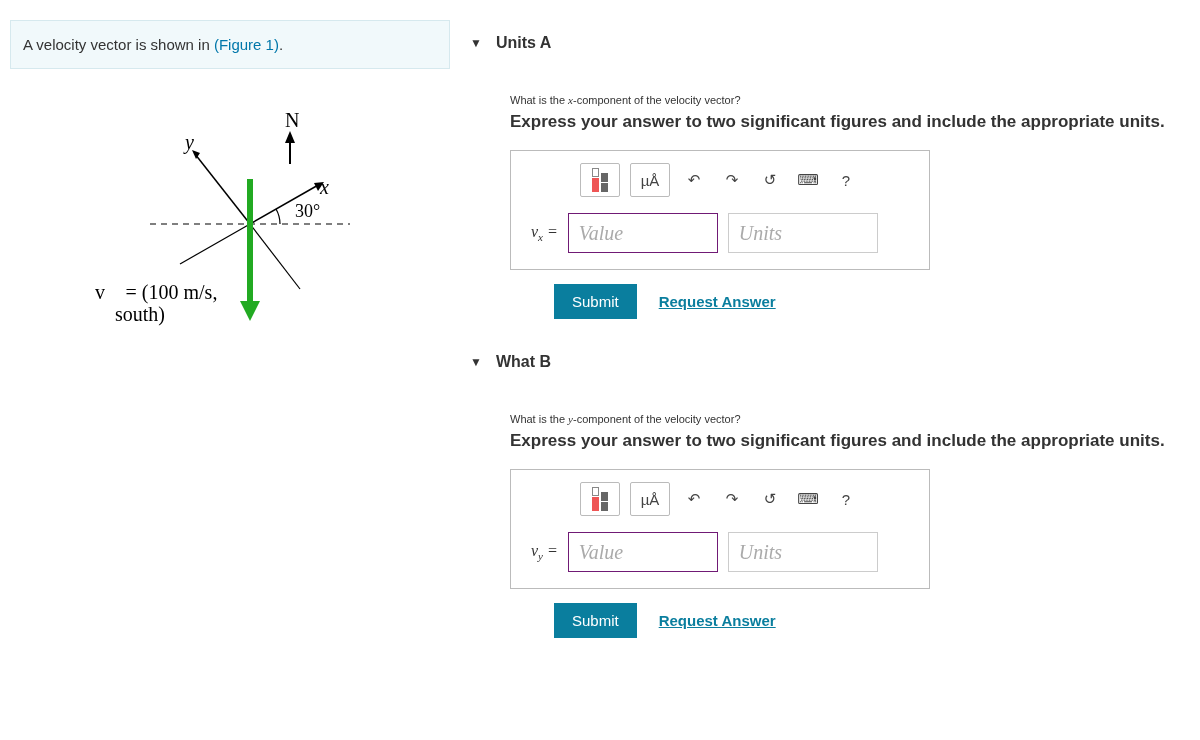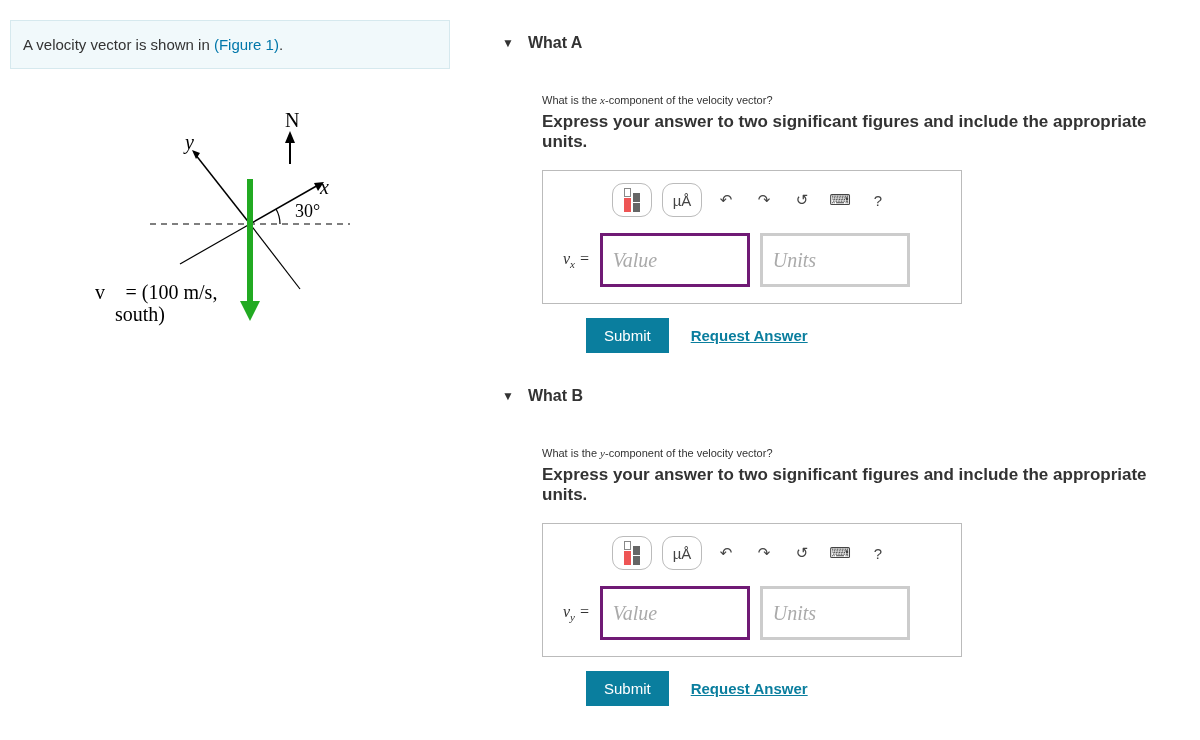"A velocity vector is shown" .container { gap: 32px -> none }
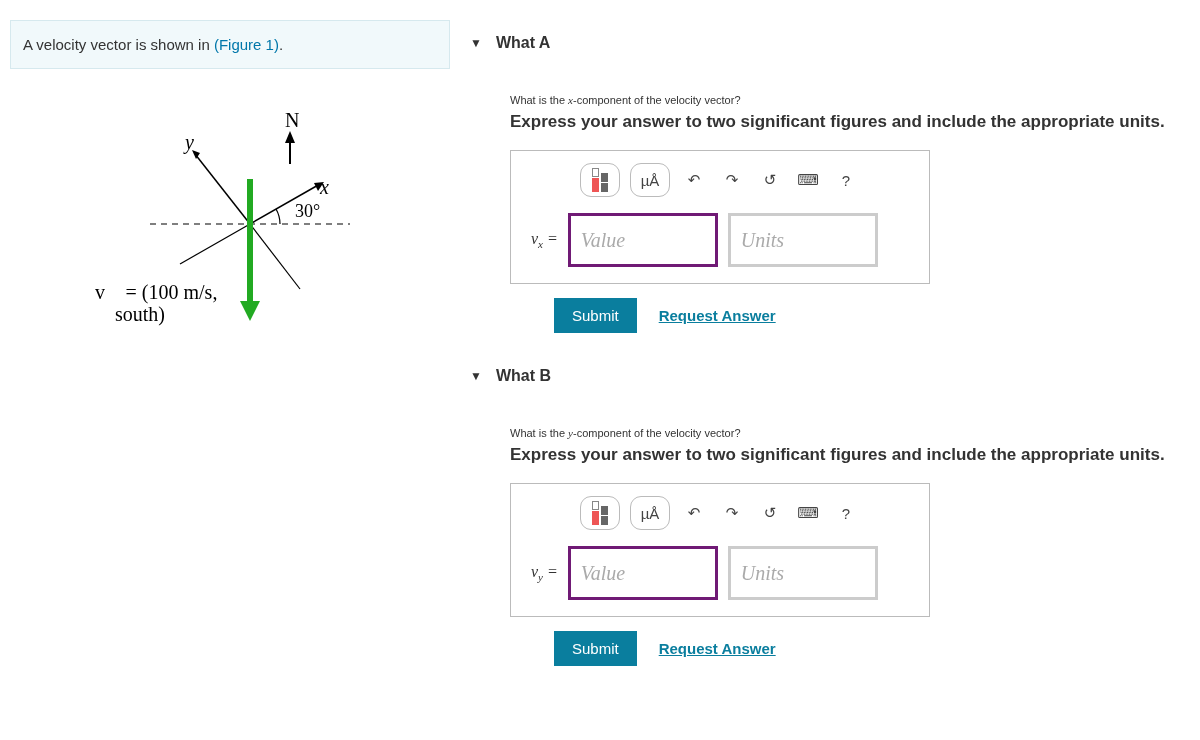"What A" span { text: What -> Units }
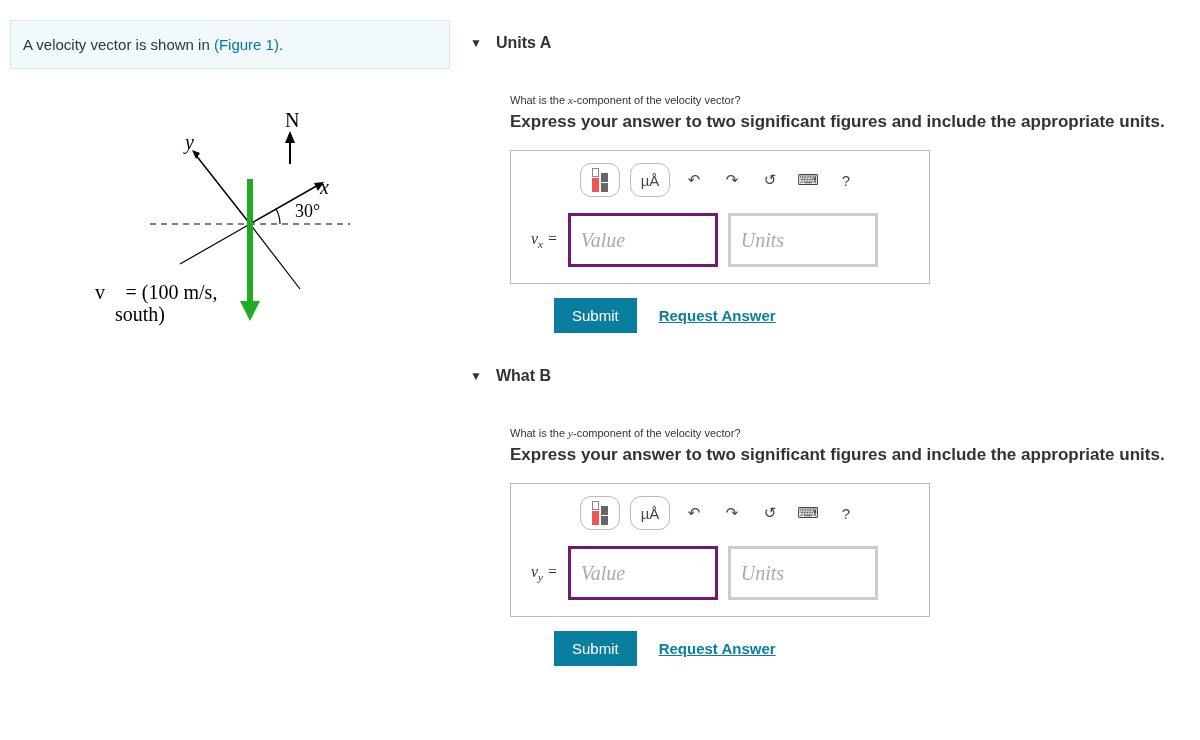"µÅ" .tool { border-radius: 11px -> 2px }
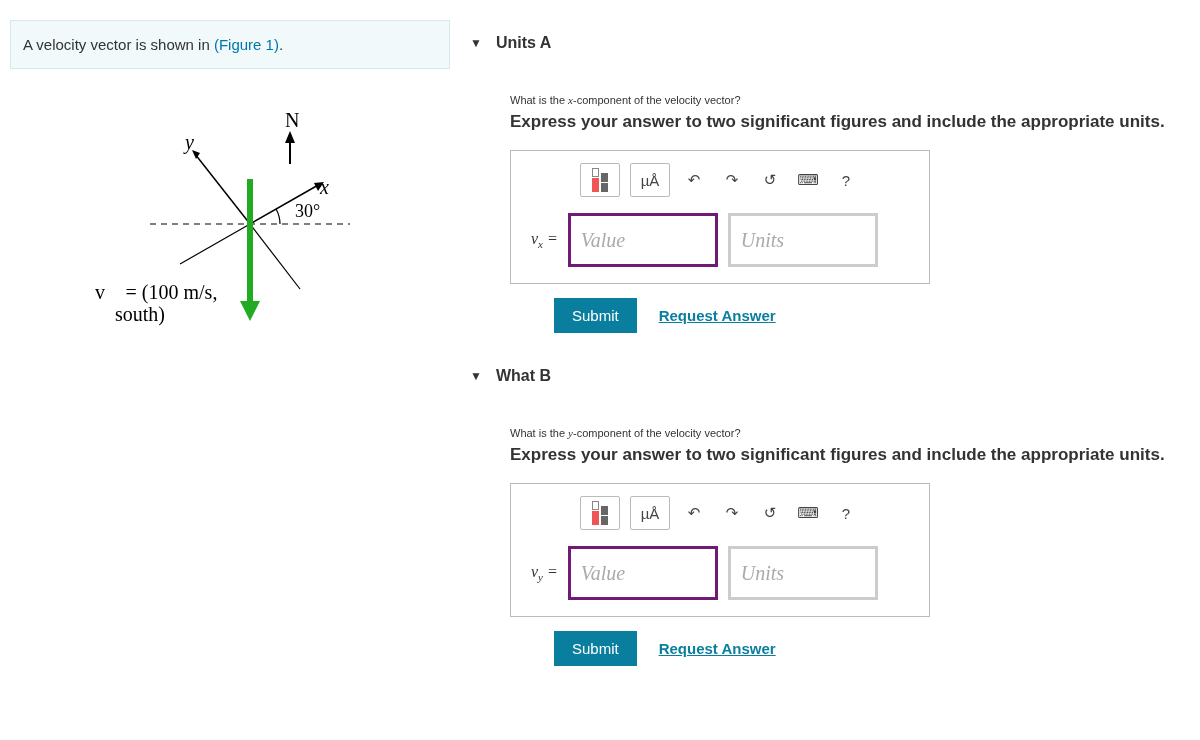"Value" .value-input, .units-input { border: 3px solid #701a75 -> 1px solid #701a75; height: 54px -> 40px }
